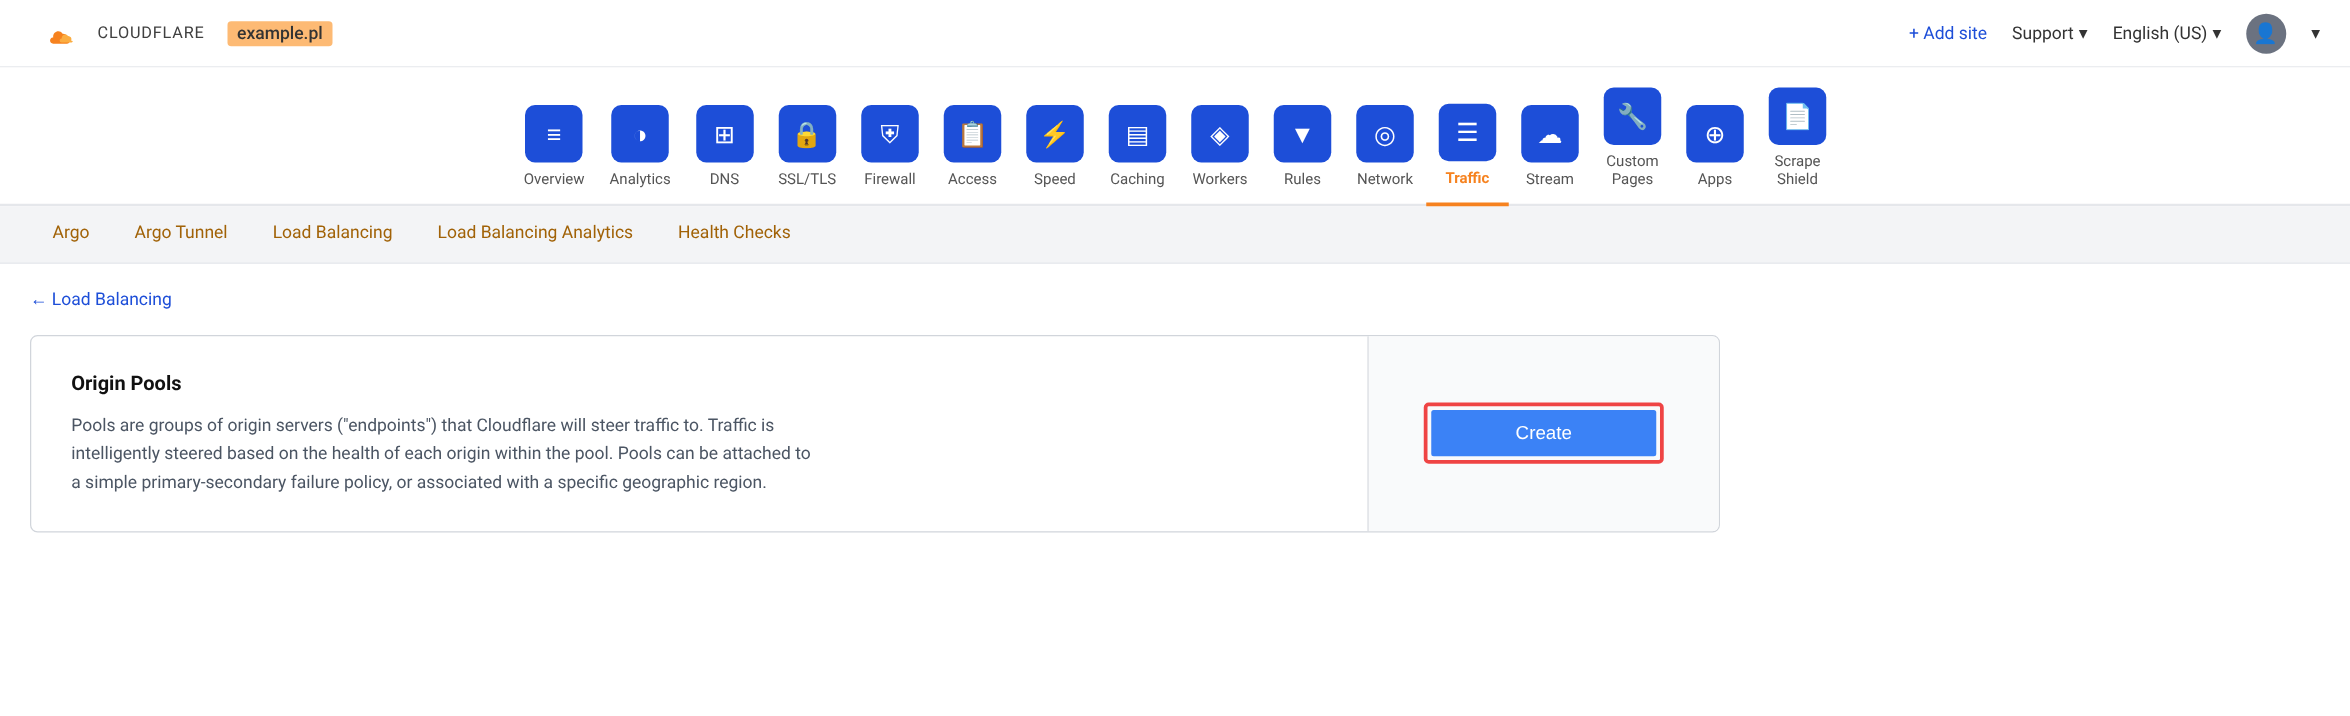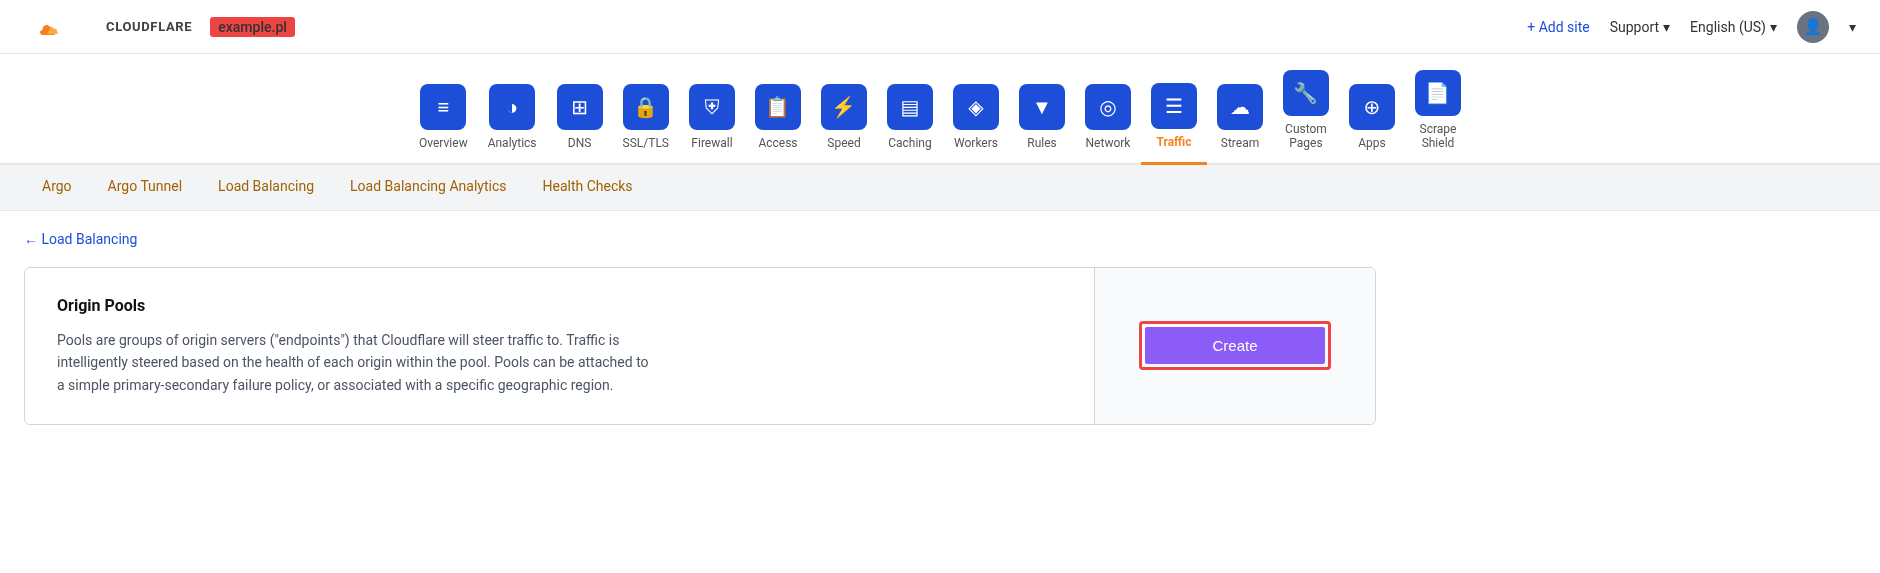"CLOUDFLARE" .logo-text { font-weight: 700 -> 400; margin-left: 28px -> none }
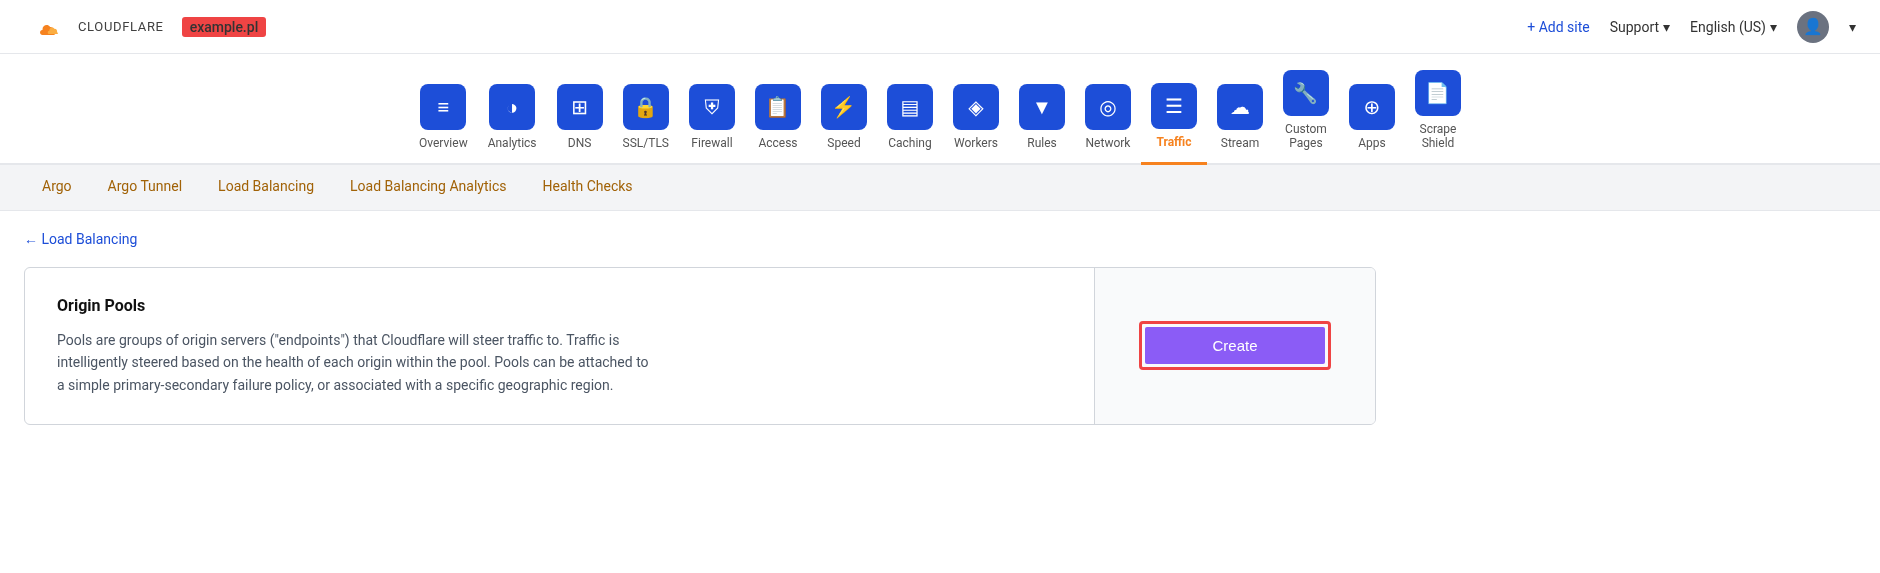"example.pl" .domain-name { background: #ef4444 -> #fdba74 }
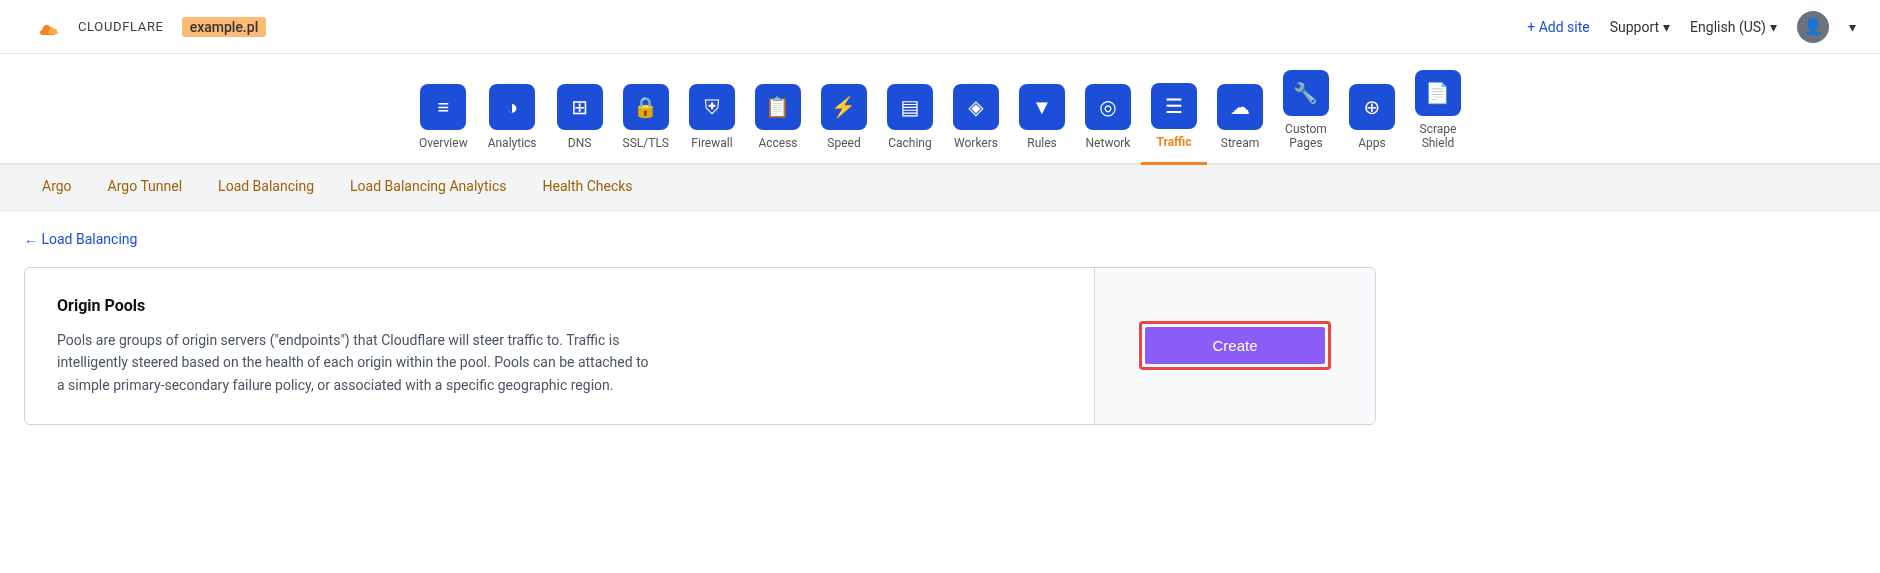"Create" .create-btn { background: #8b5cf6 -> #3b82f6 }
